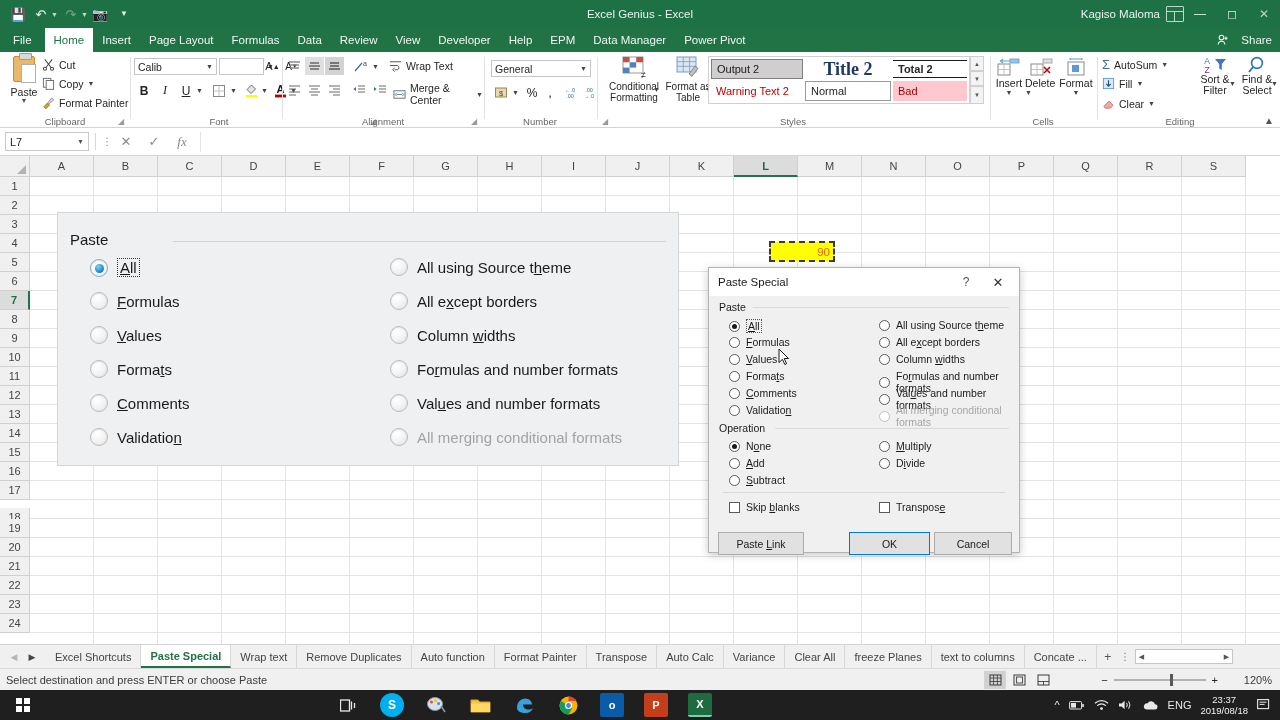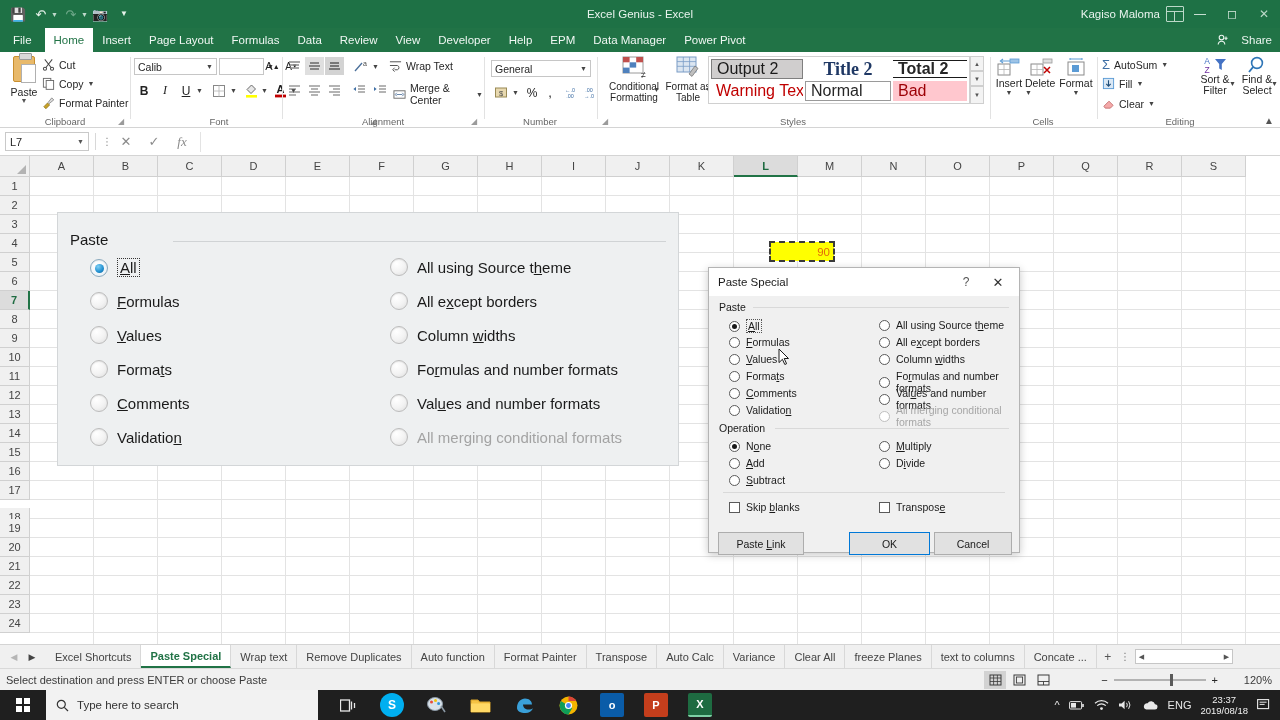"Output 2" .style-cell { font-size: 16px -> 11px }
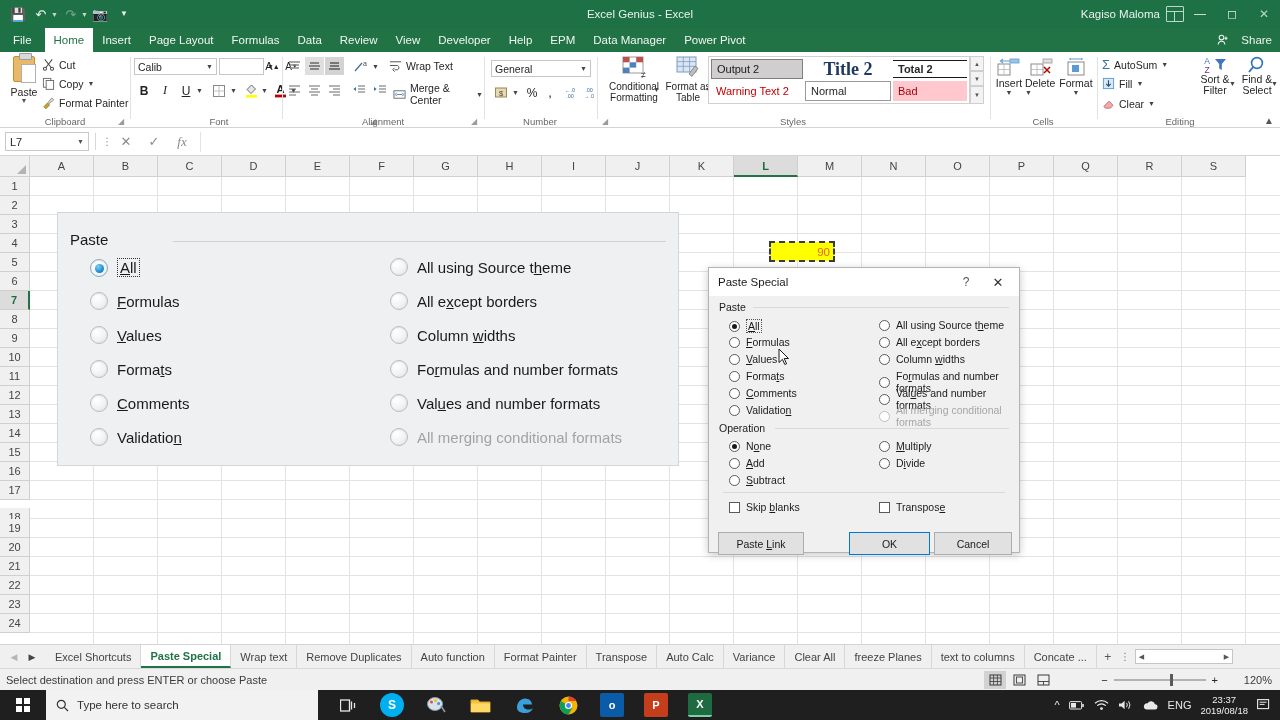"Type here to search" div.searchbox { html: <div> <svg> <circle></circle> <path></path> </svg> <span>Type here to search</span> </div> -> none }
